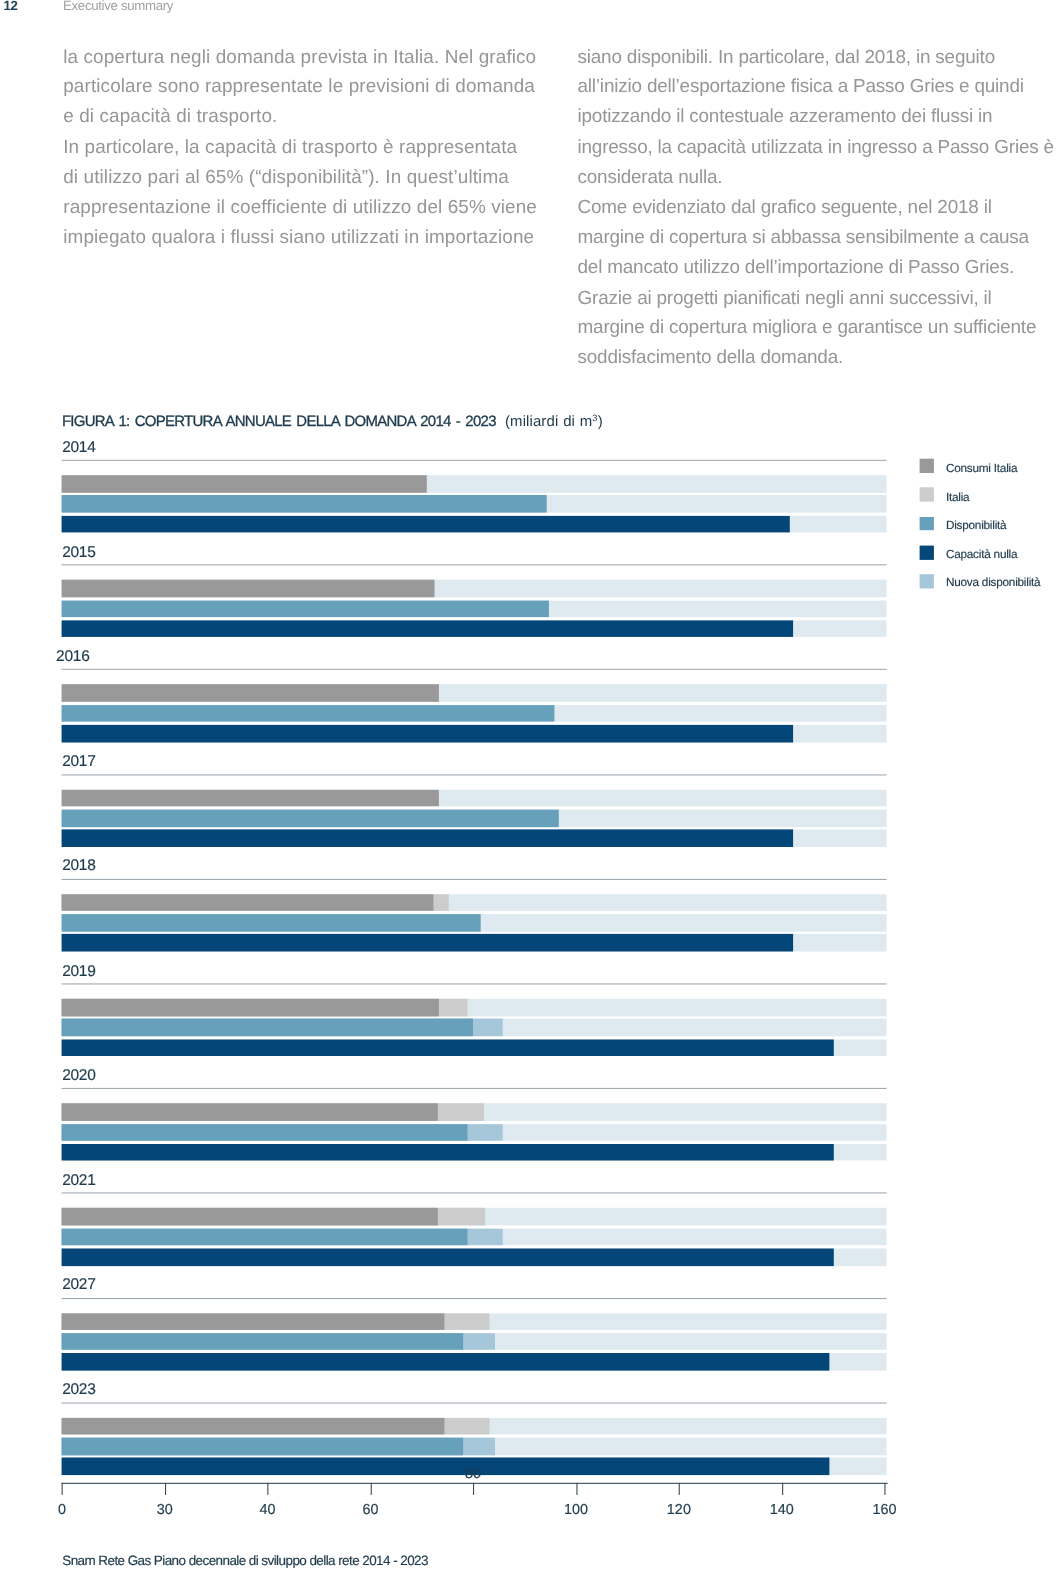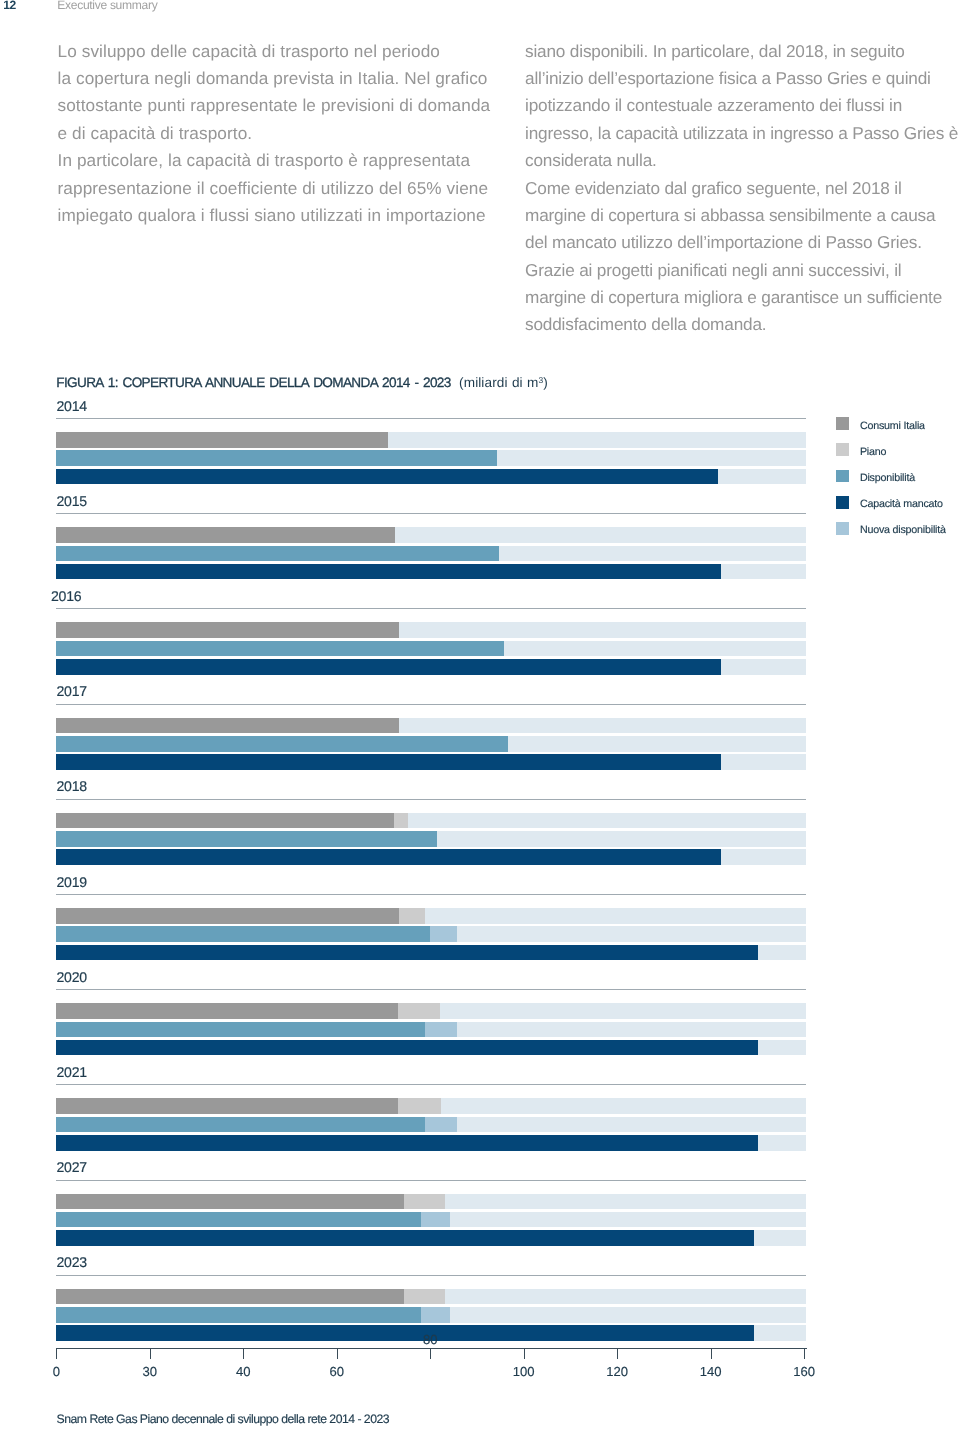"Lo sviluppo delle capacità di" span.ln { html: <span>Lo sviluppo delle capacità di trasporto nel periodo</span> -> none }
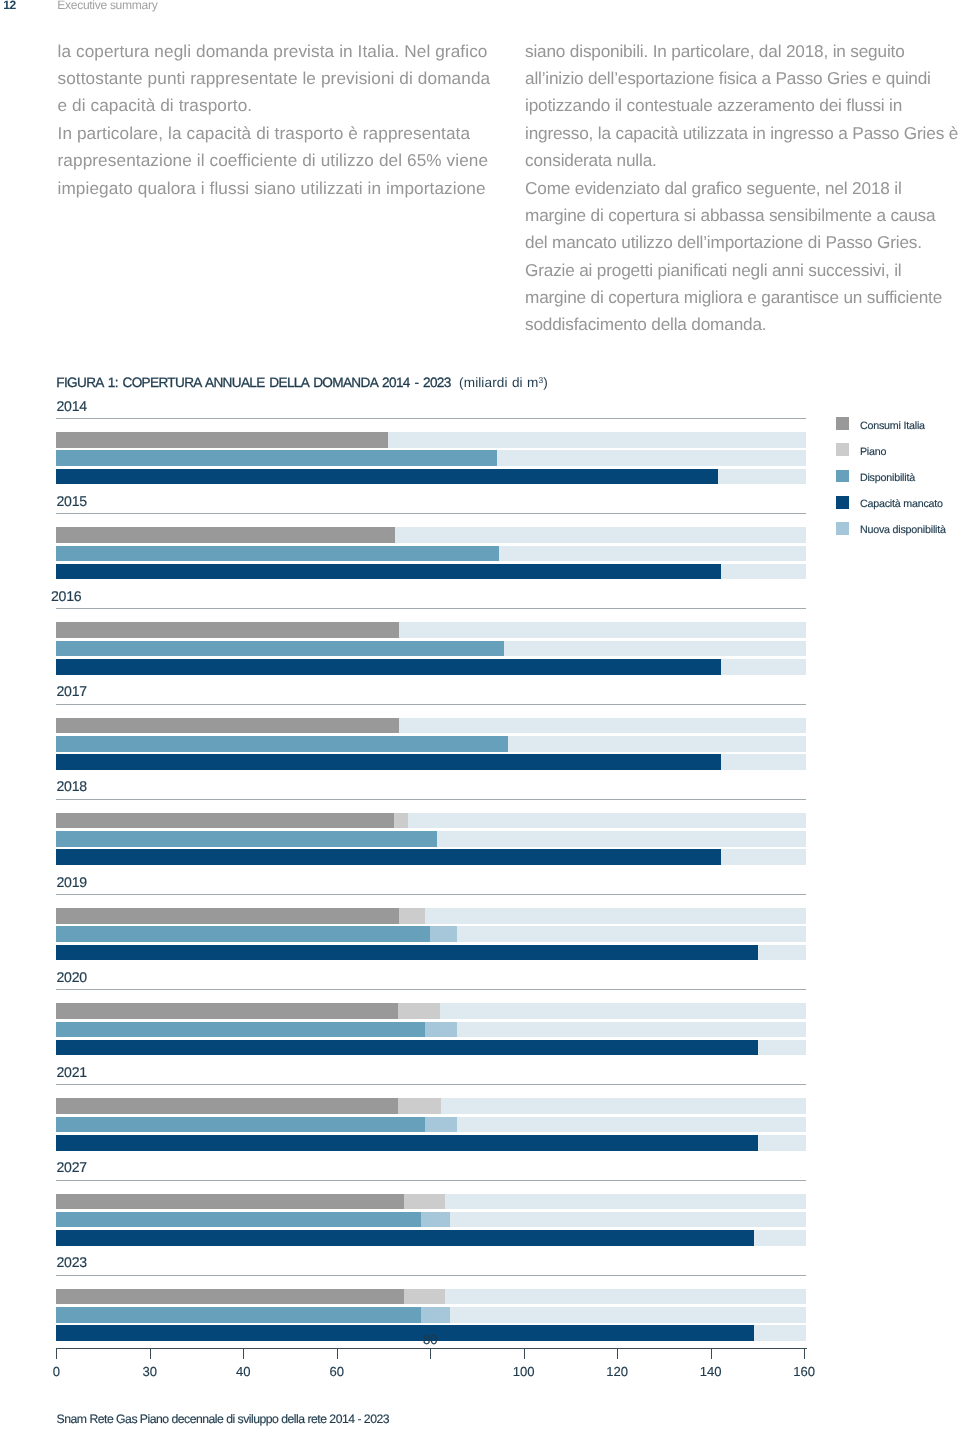"sottostante punti rappresentate le" span.ln { text: sottostante punti -> particolare sono }
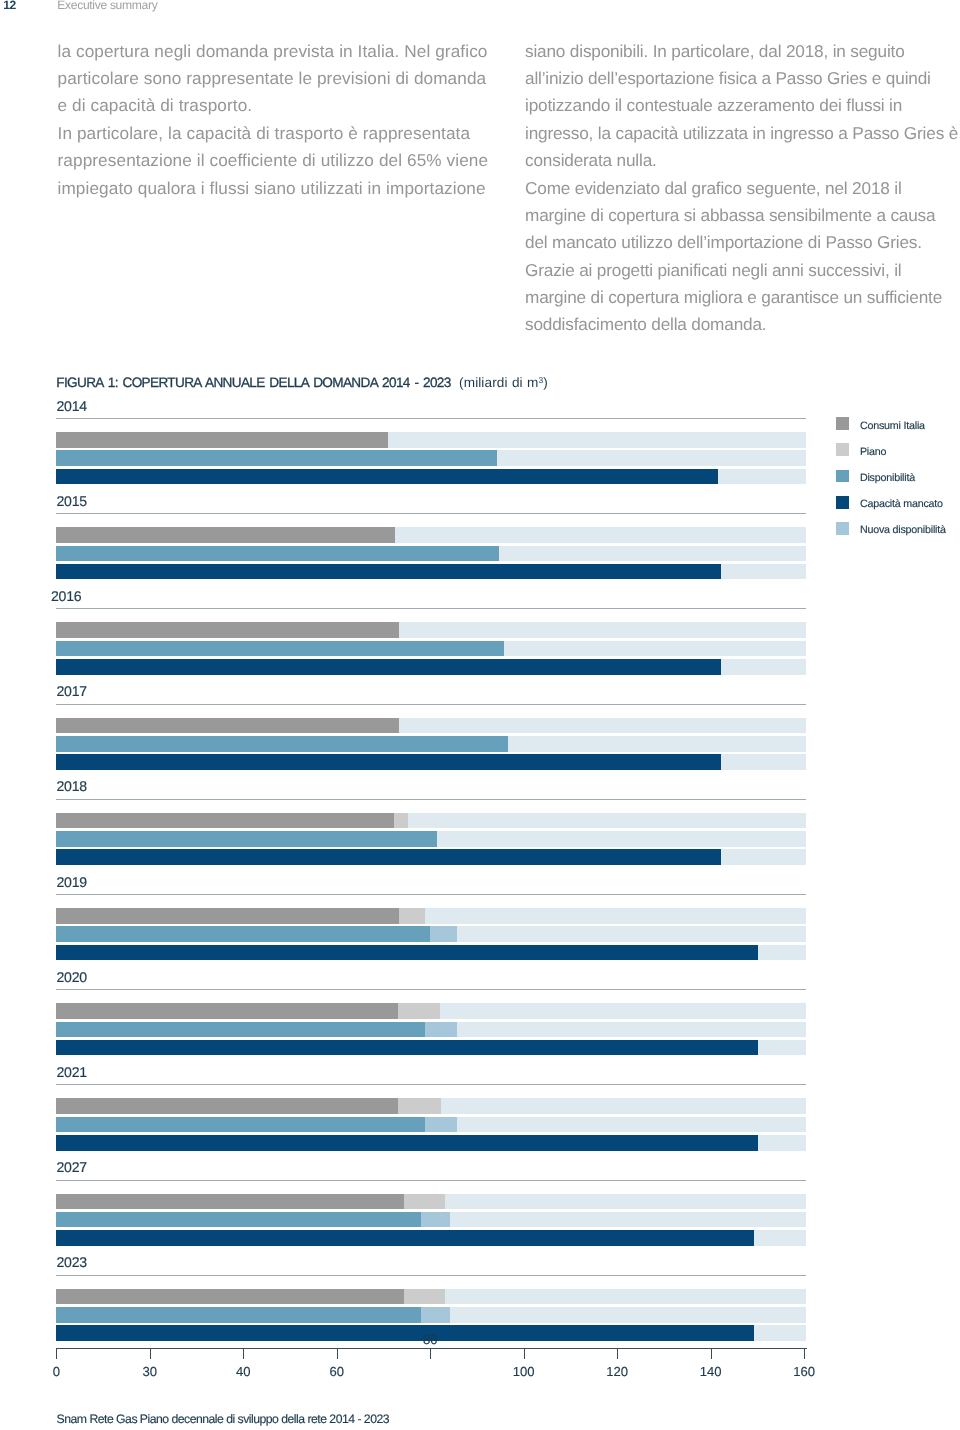"di utilizzo pari al 65%" span.ln { html: none -> <span>di utilizzo pari al 65% (“disponibilità”). In quest’ultima</span> }
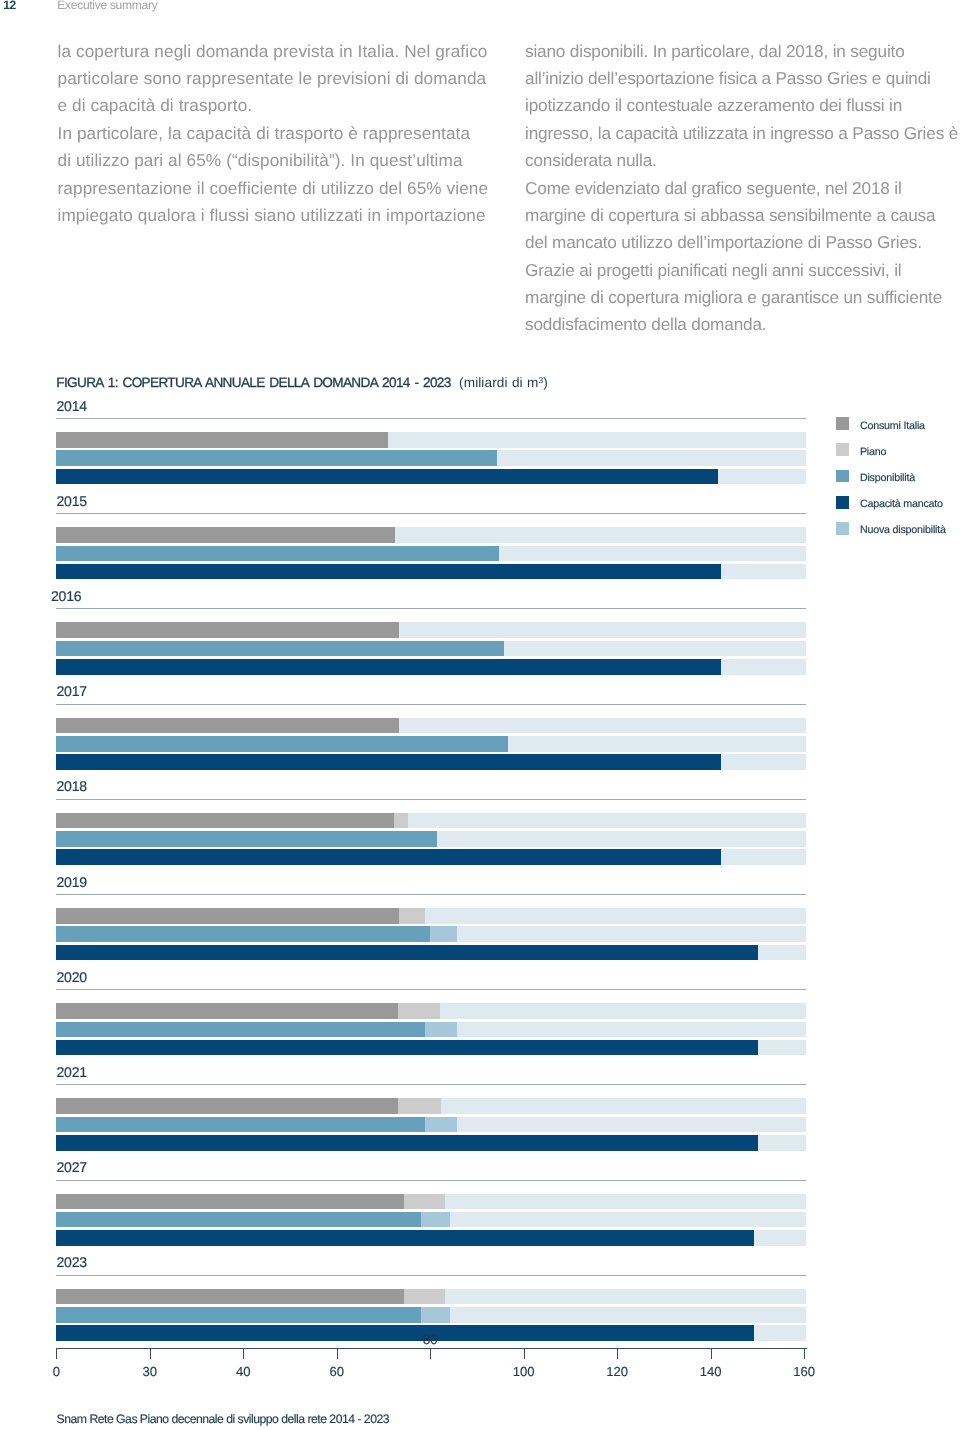"Piano" span.lg-tx { text: Piano -> Italia }
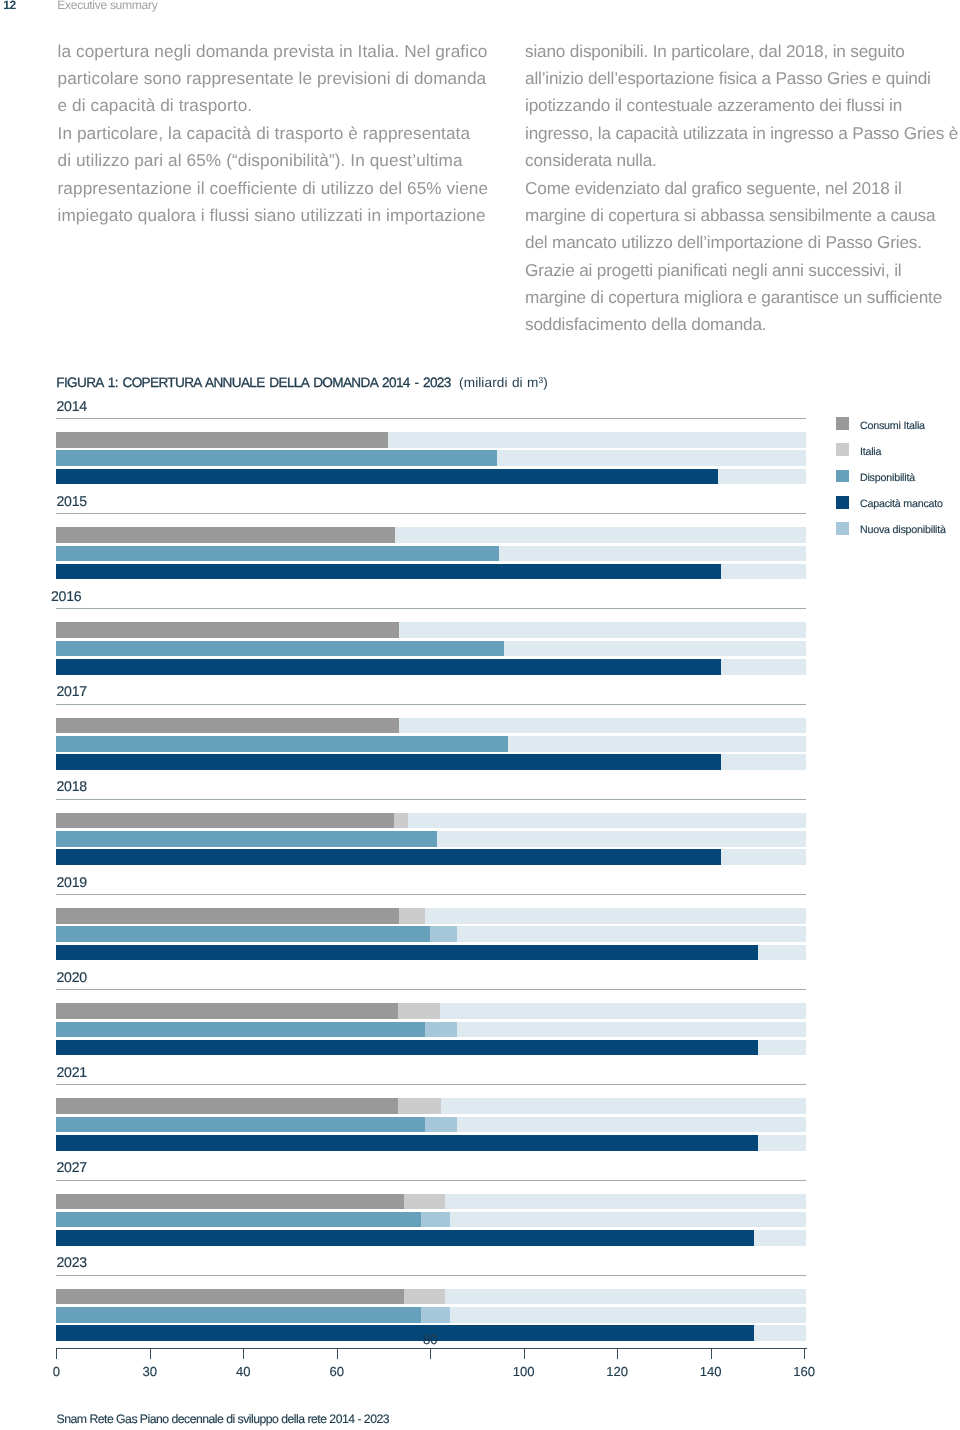"Capacità mancato" span.lg-tx { text: mancato -> nulla }
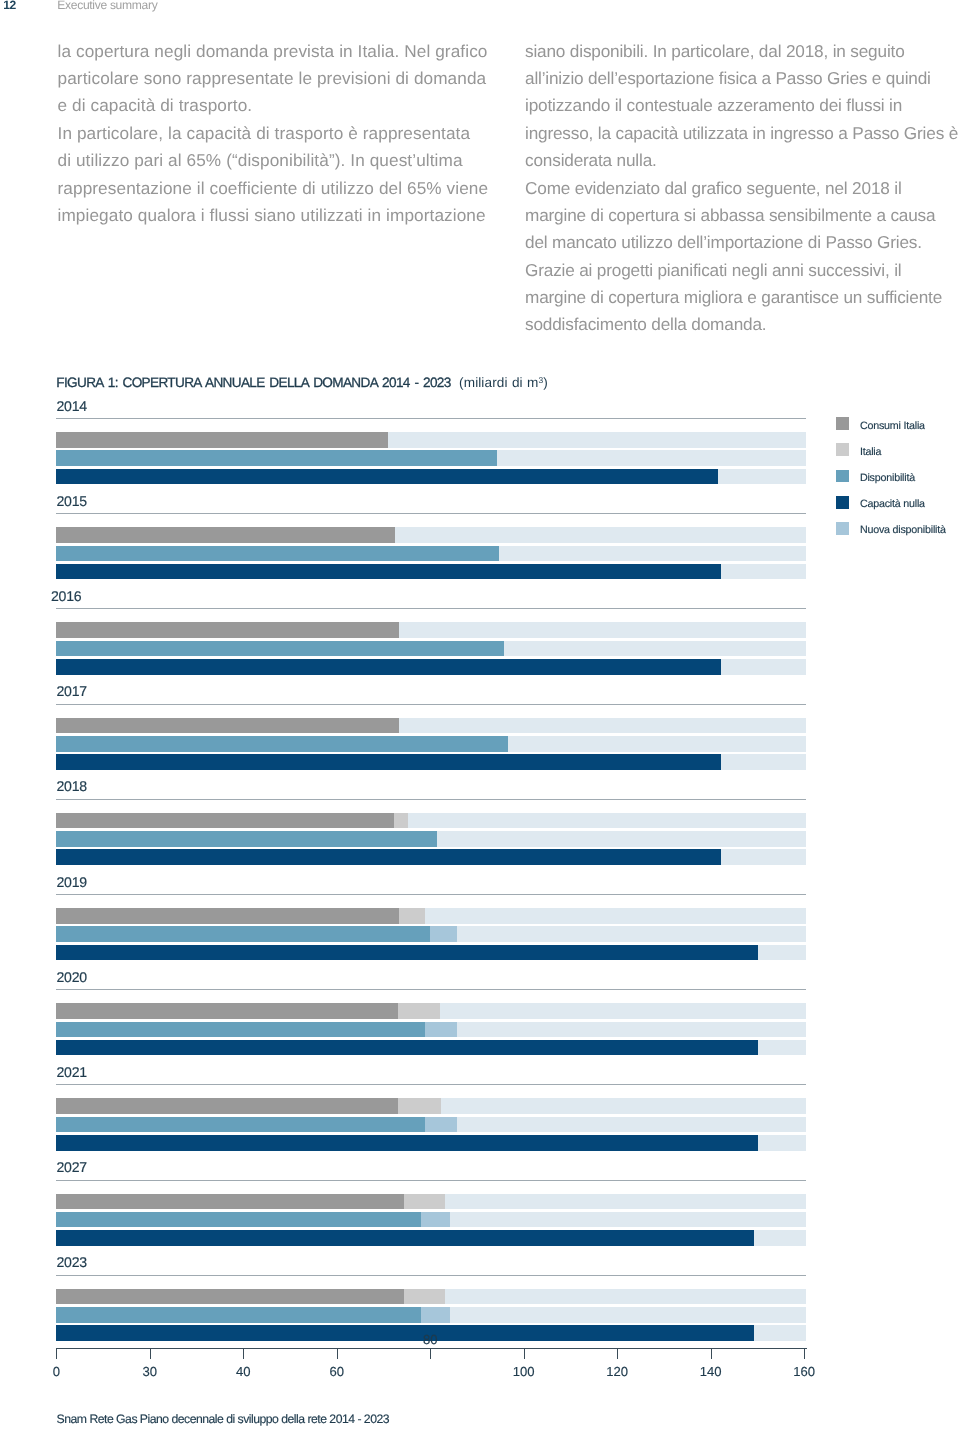"80" div.tick-label { font-style: none -> italic }
